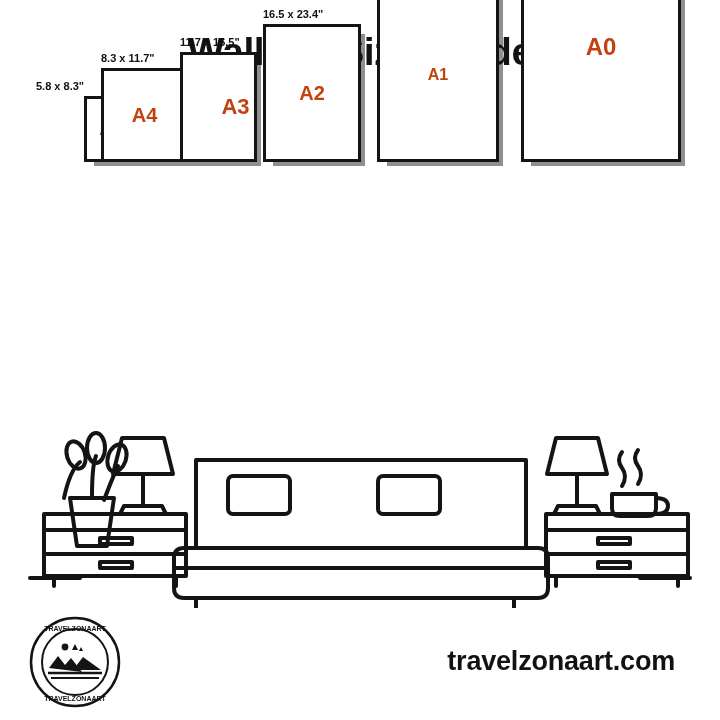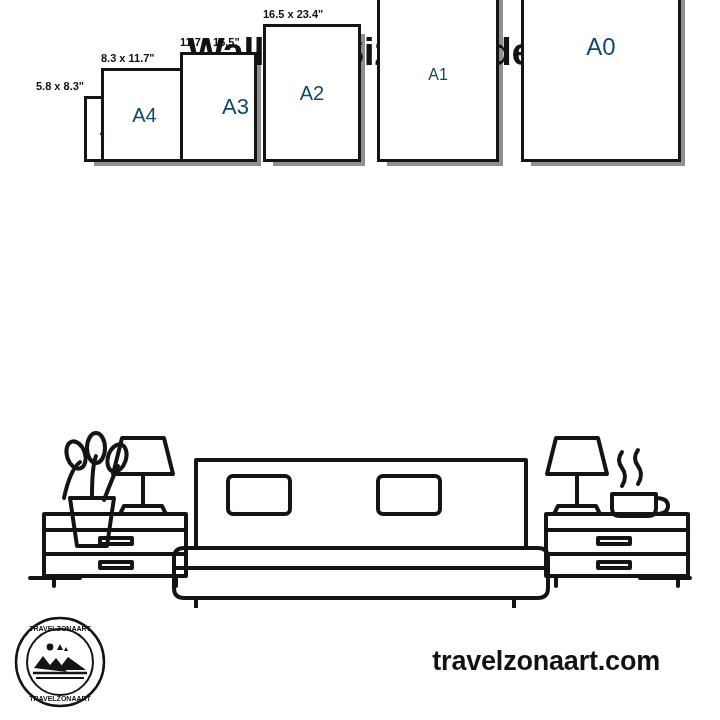"A0" .frame-label { color: #0c4a6e -> #c2410c; font-weight: normal -> bold }
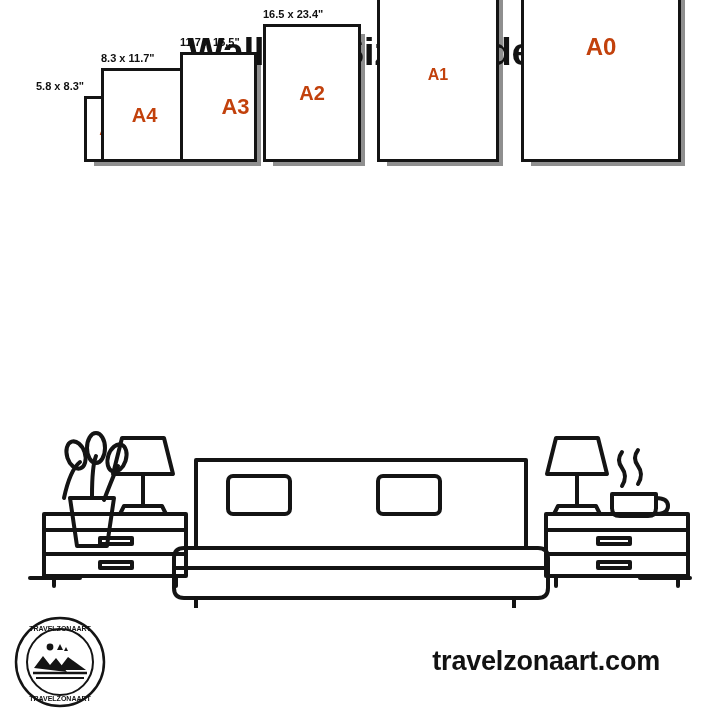"travelzonaart.com" .footer { left: 0 -> 15px }
